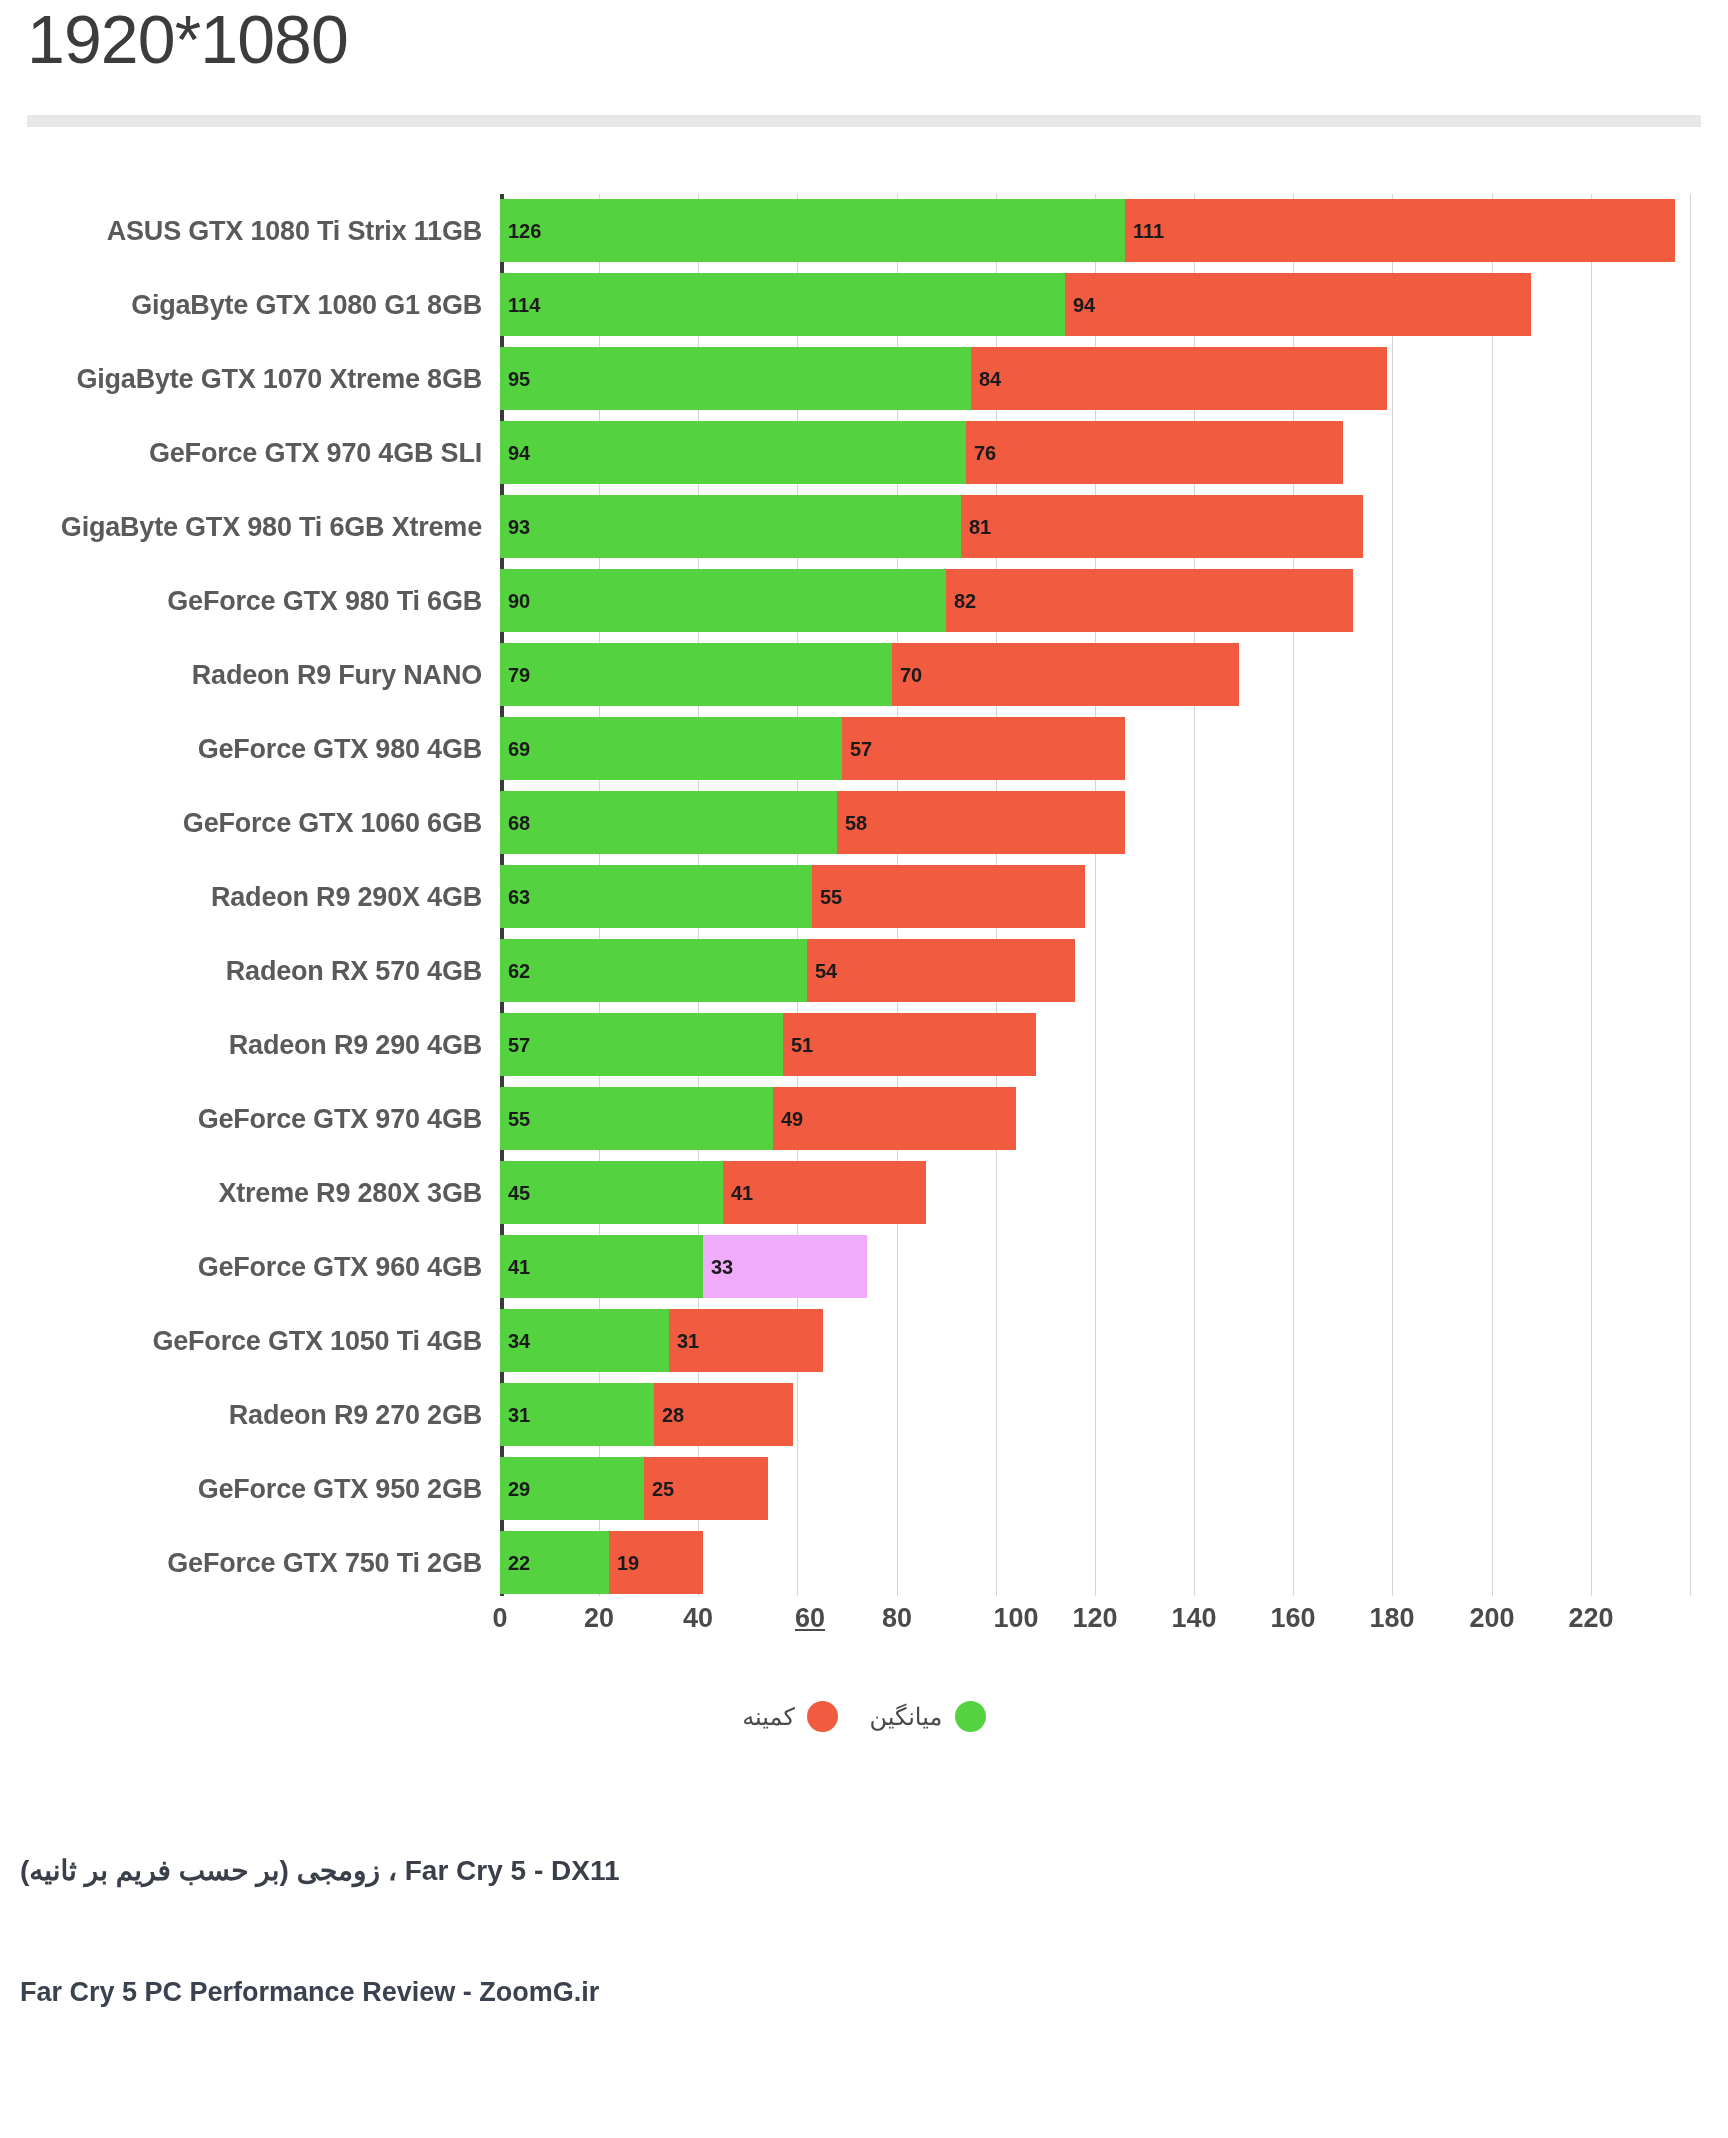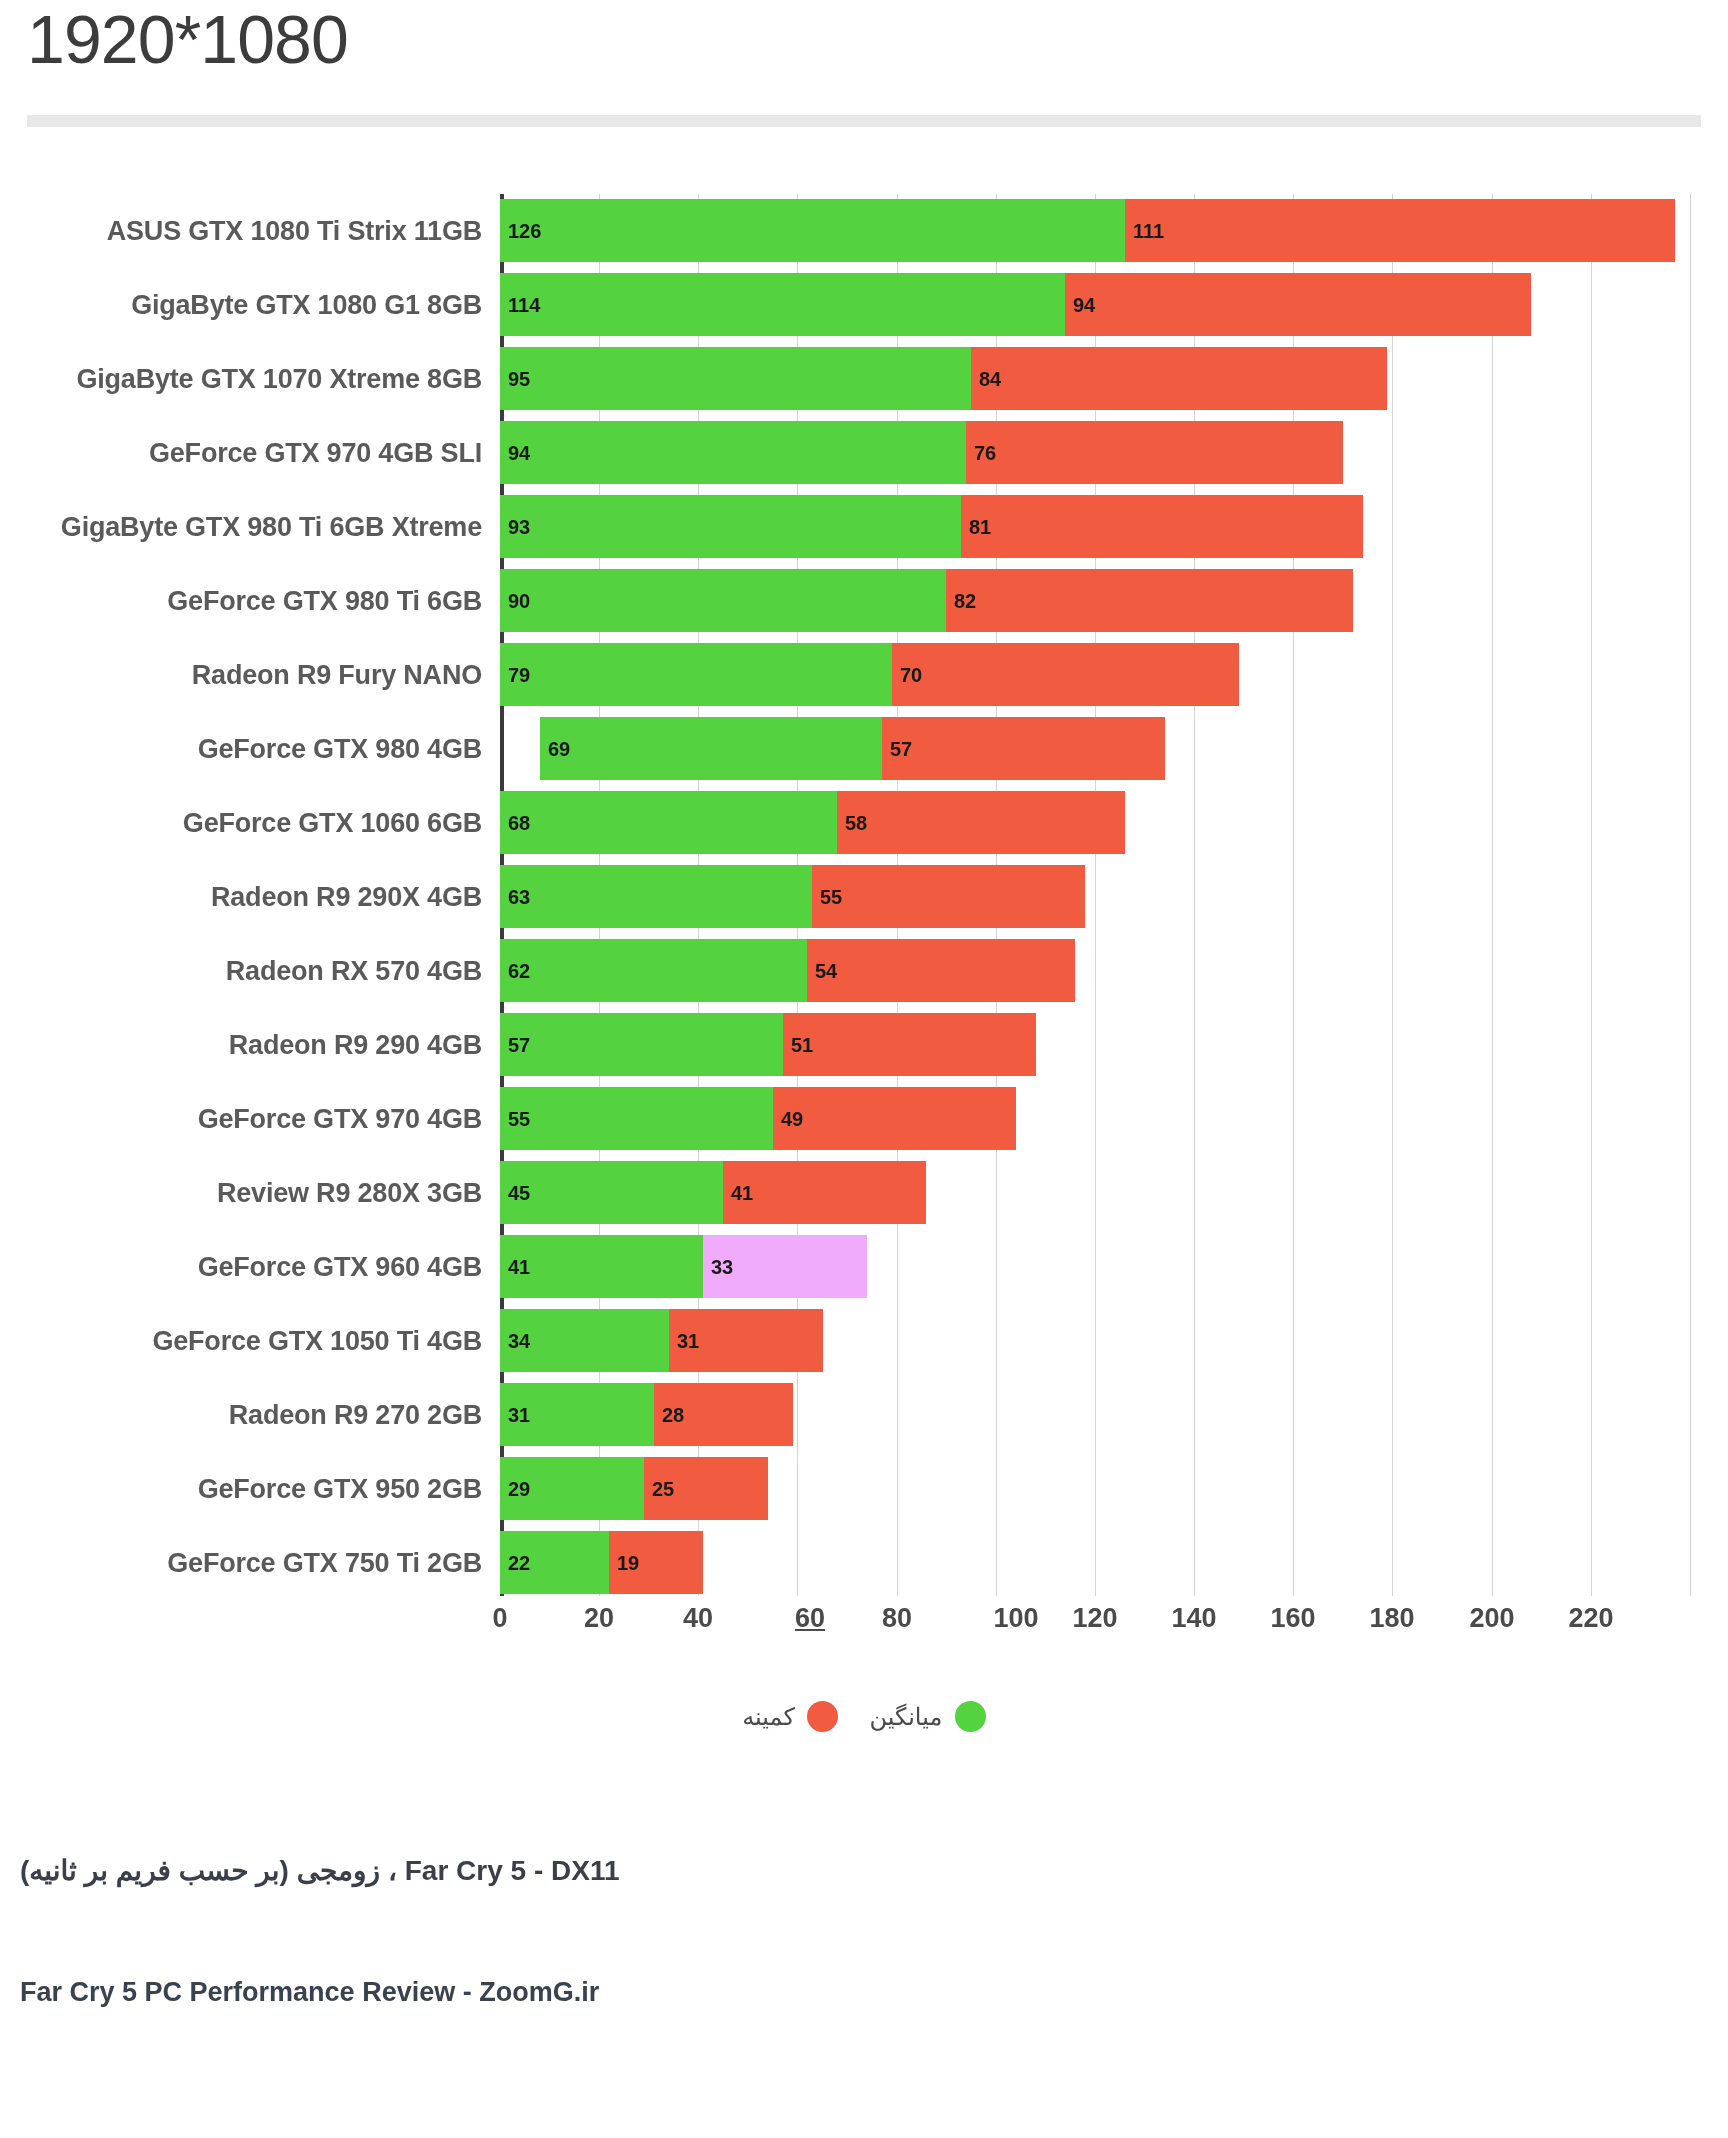"69" div.seg { margin-left: 40px -> none }
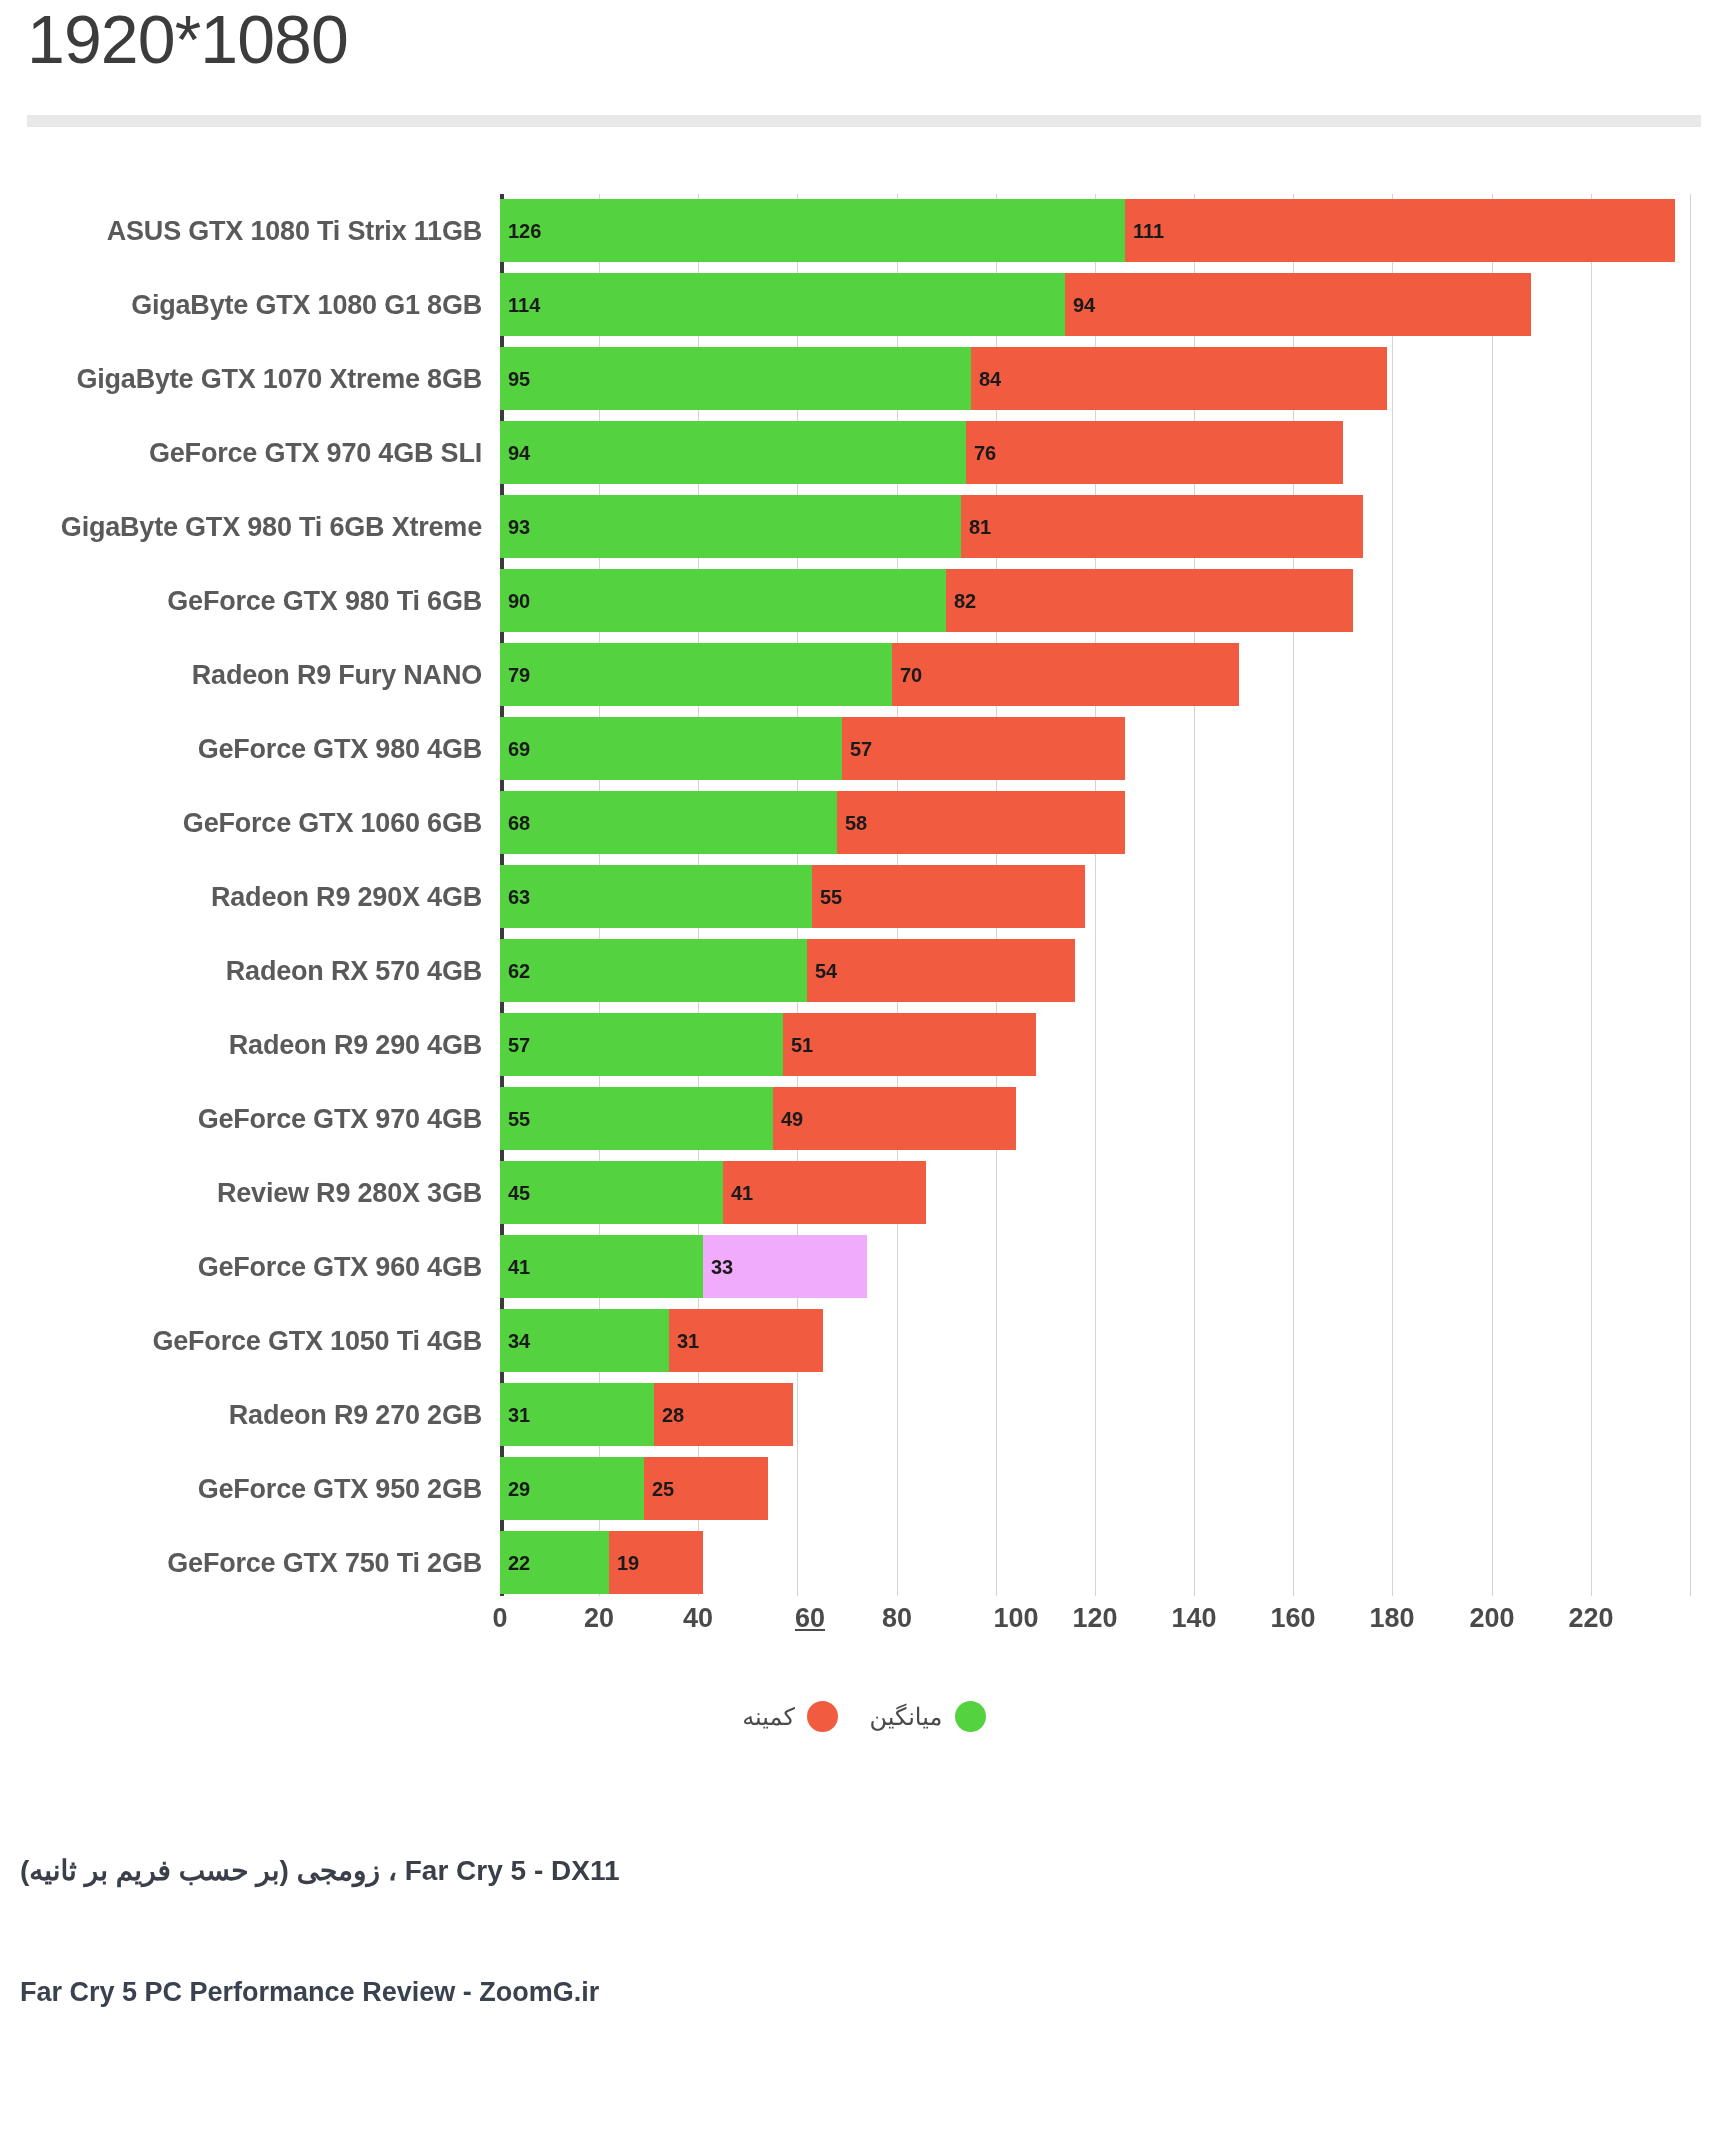"Review R9 280X 3GB" div.row-label { text: Review -> Xtreme }
